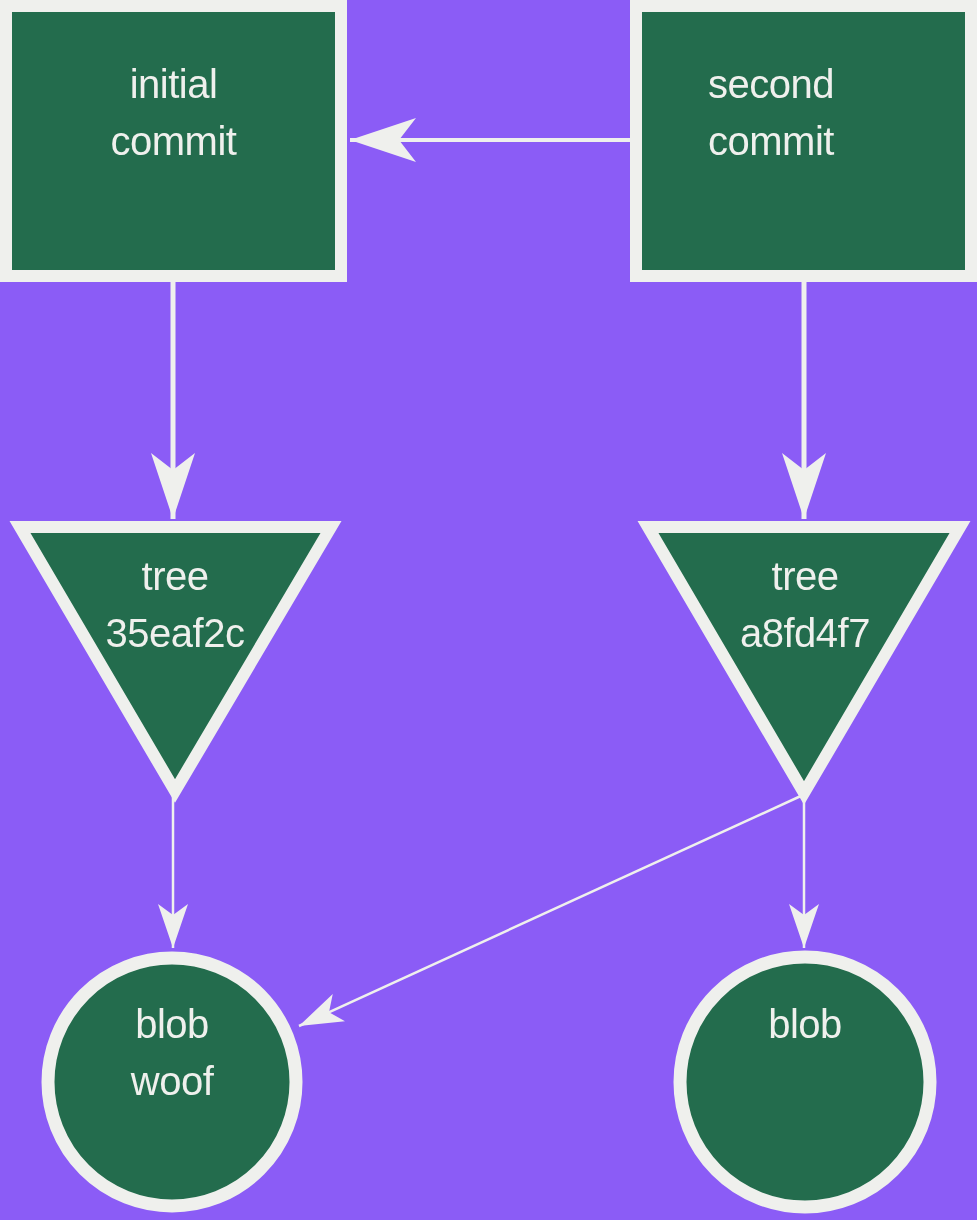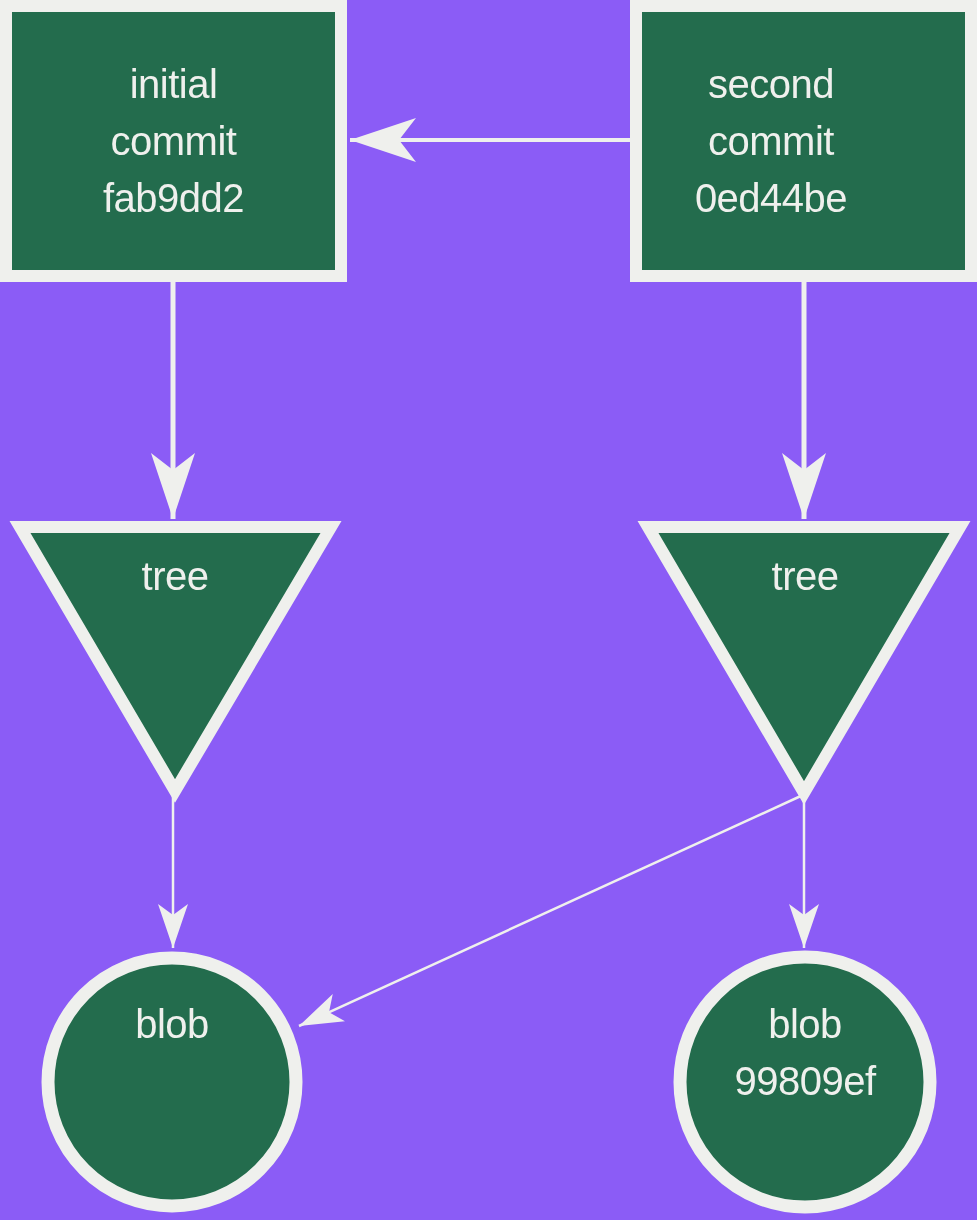"fab9dd2" div { html: <div>fab9dd2</div> -> none }
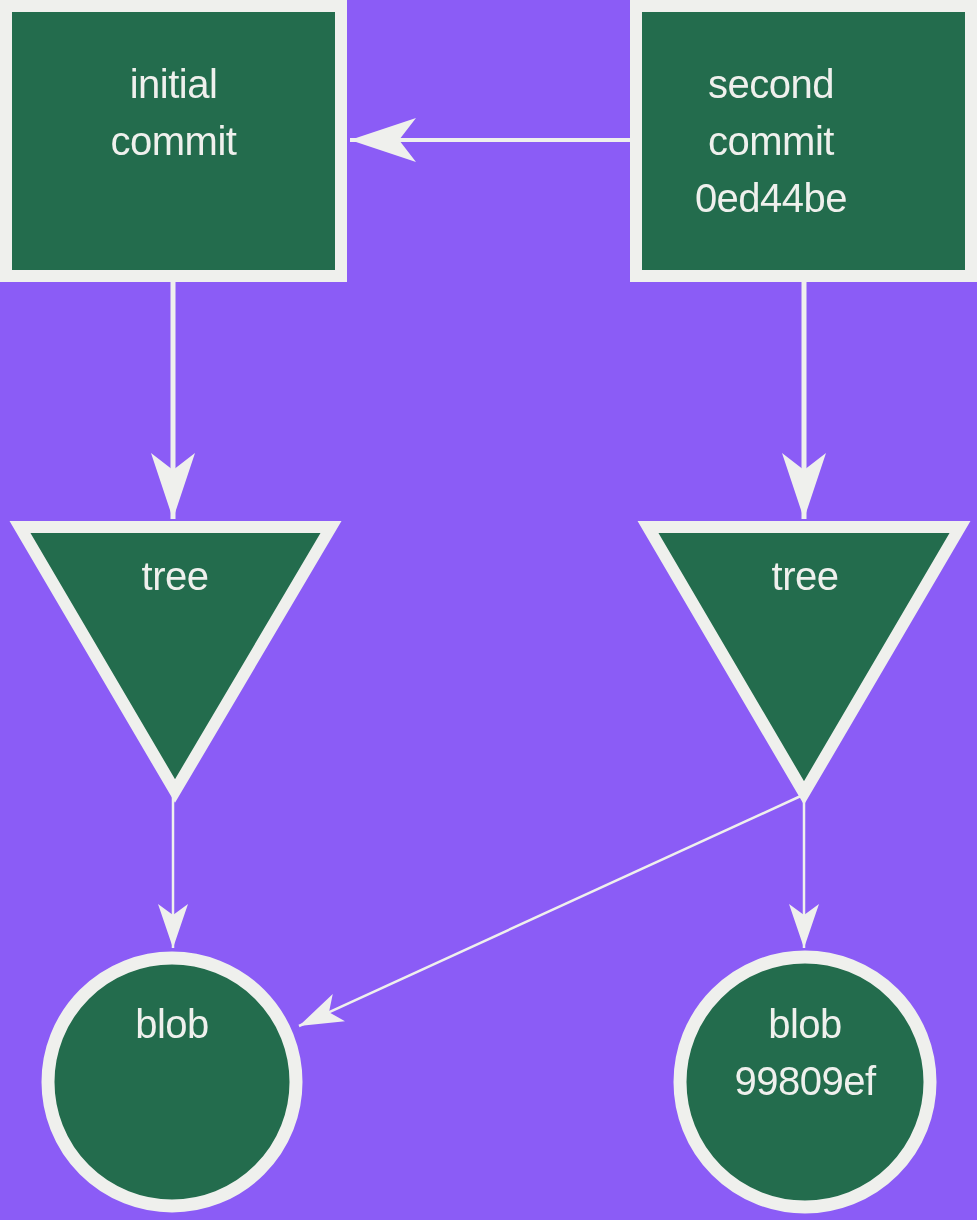"0ed44be" div { html: <div>0ed44be</div> -> none }
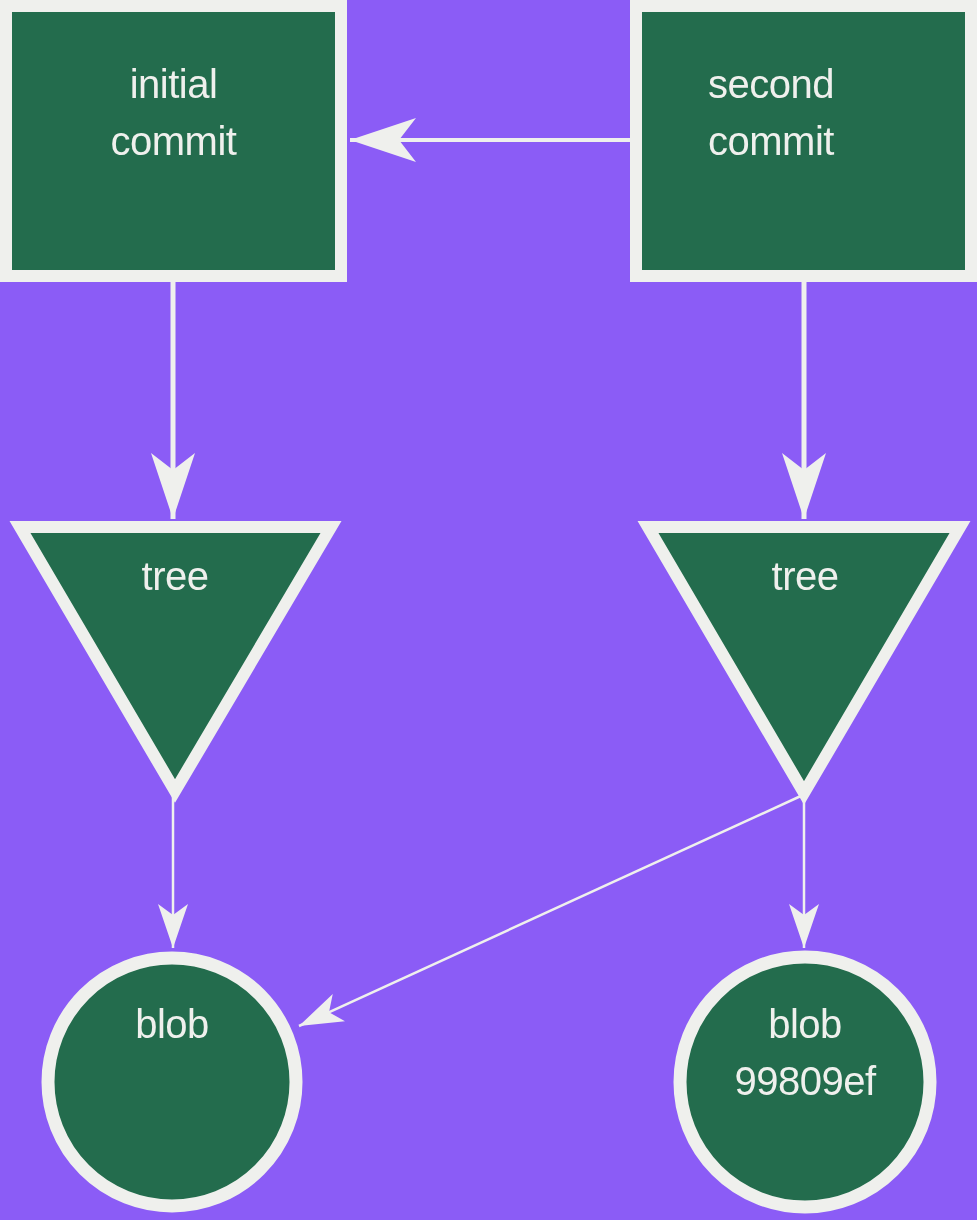"35eaf2c" div { html: none -> <div>35eaf2c</div> }
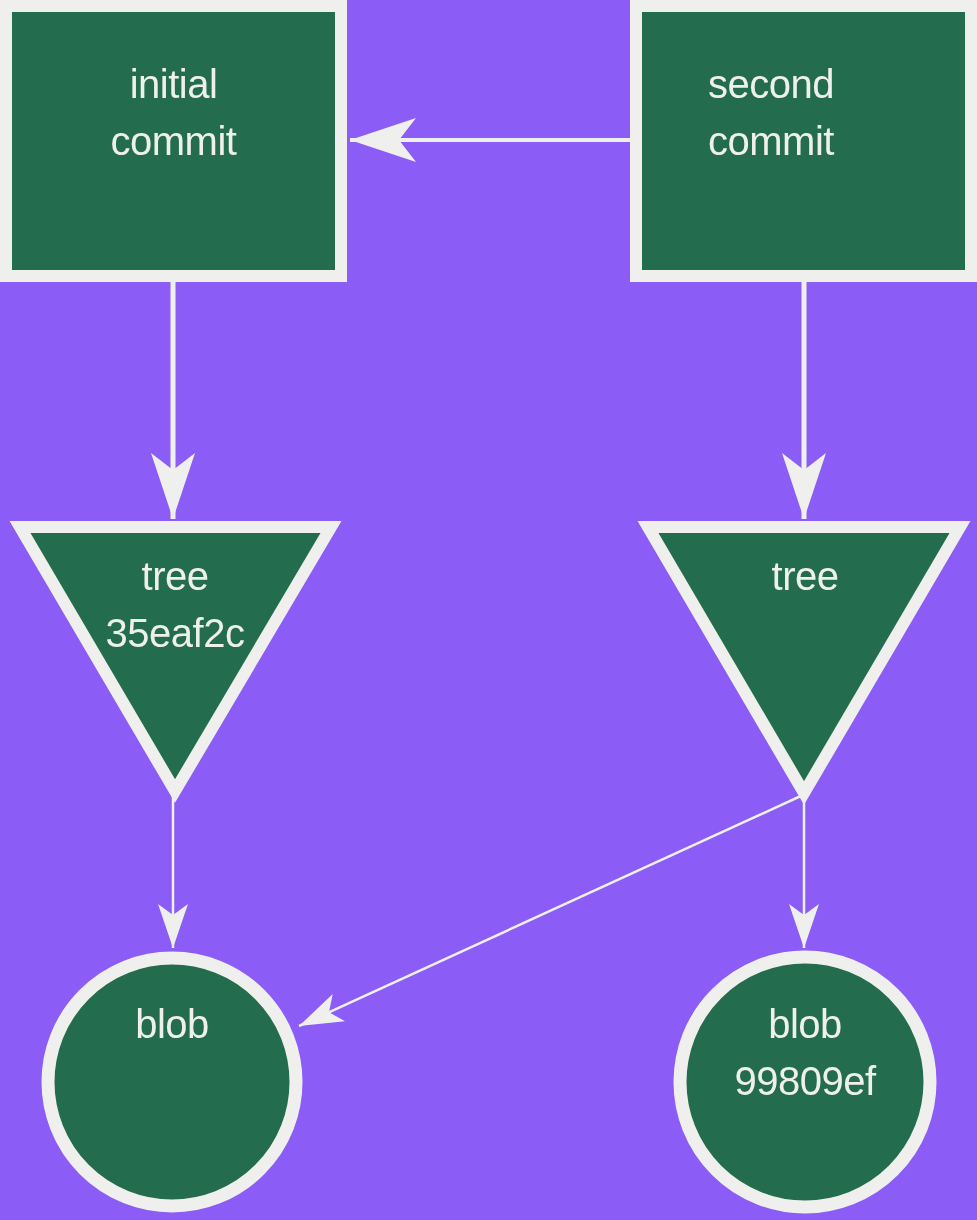"a8fd4f7" div { html: none -> <div>a8fd4f7</div> }
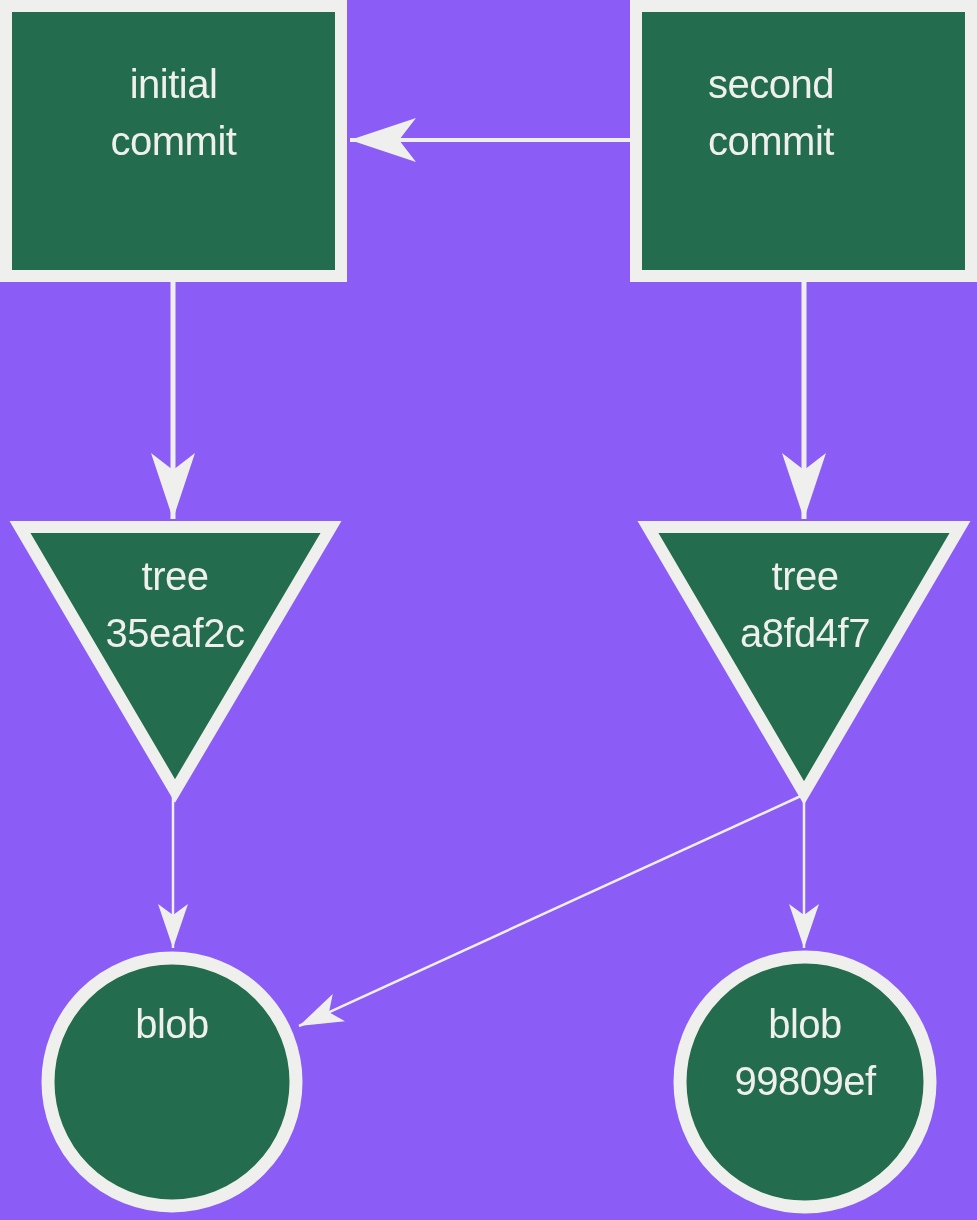"woof" div { html: none -> <div>woof</div> }
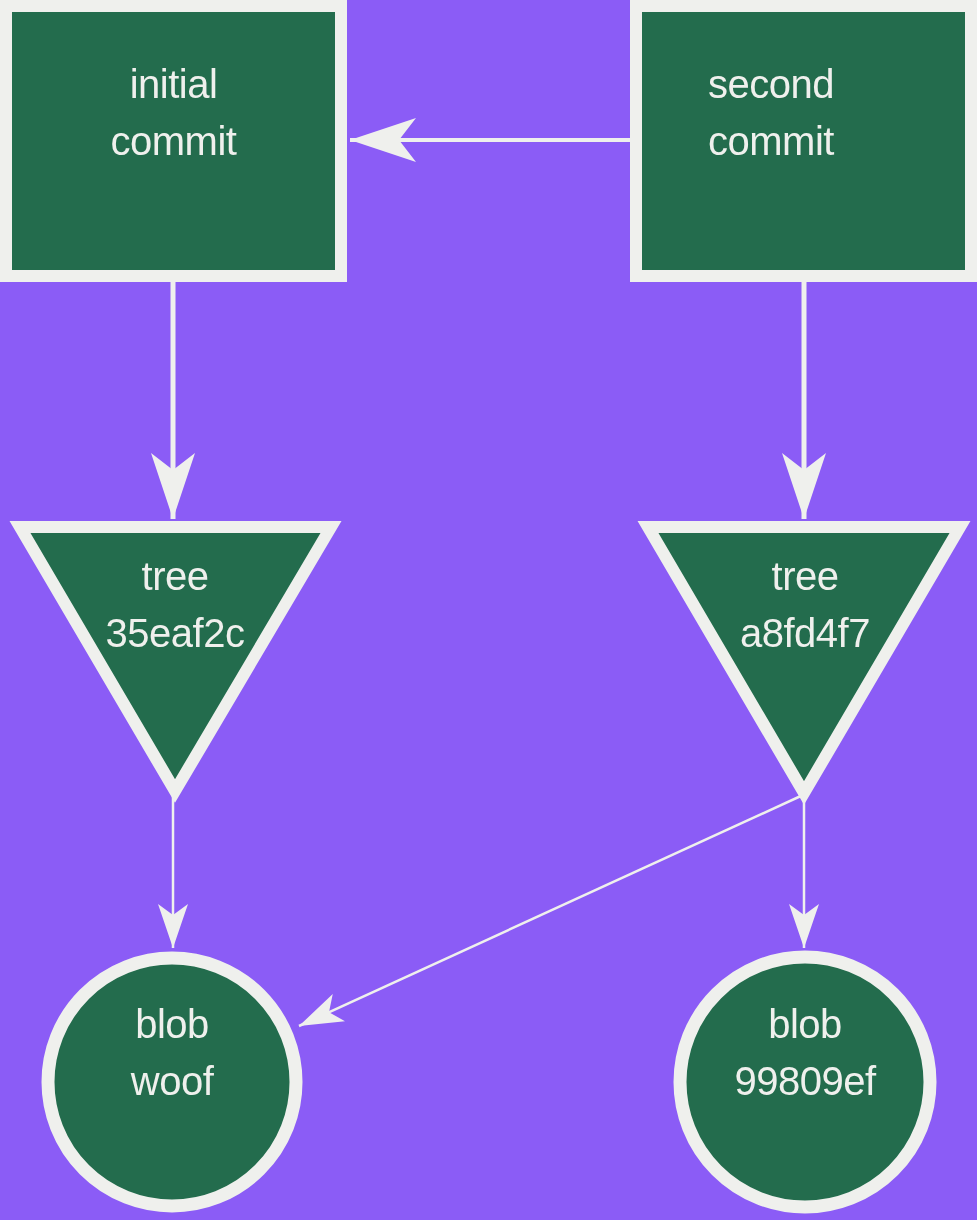"99809ef" div { html: <div>99809ef</div> -> none }
